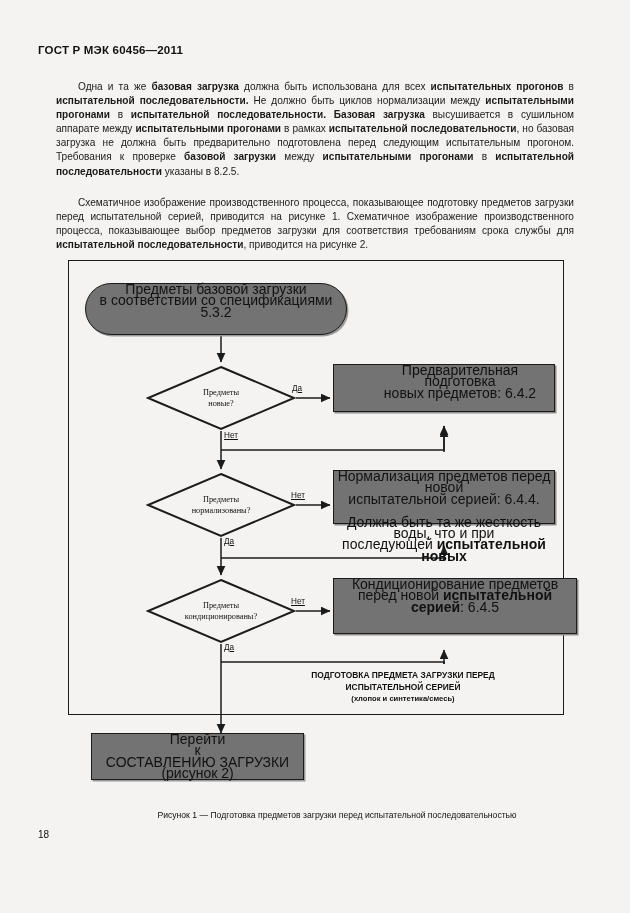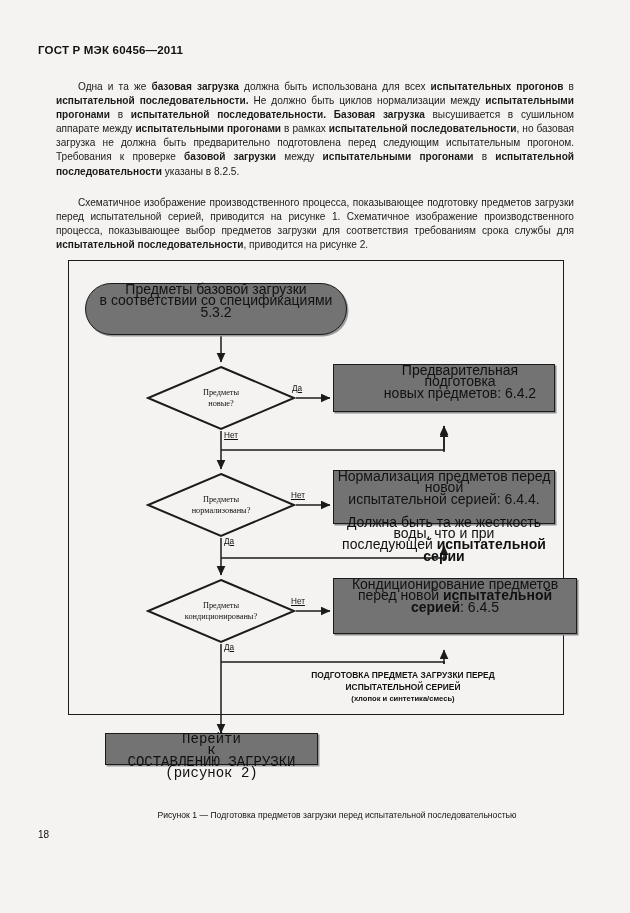"испытательной серии" b { text: серии -> новых }
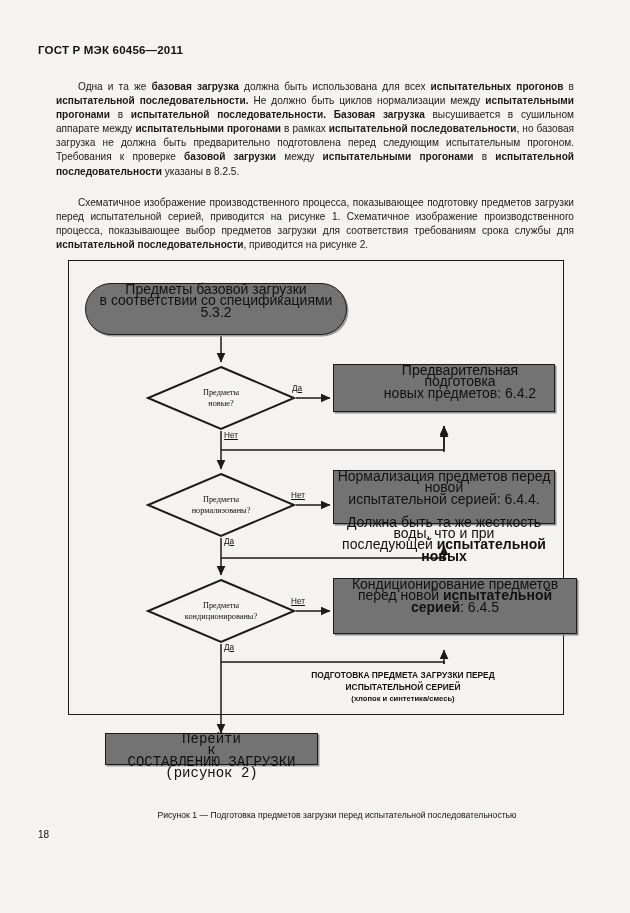"Перейти" .endbox { font-family: Liberation Mono, monospace -> none; height: 32px -> 47px; left: 105px -> 91px }
